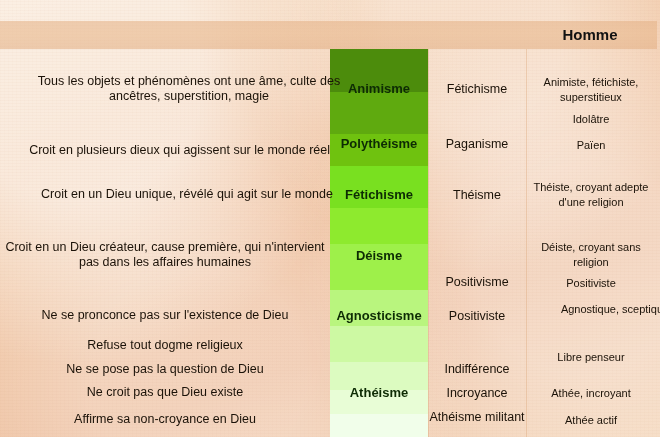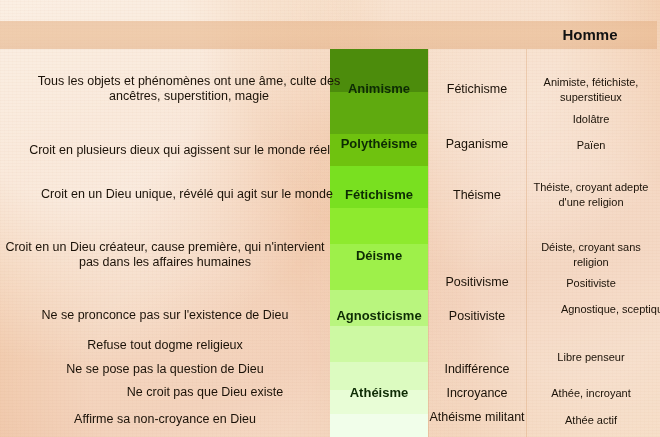"Ne croit pas que Dieu" div.cell { padding-left: 40px -> none }
